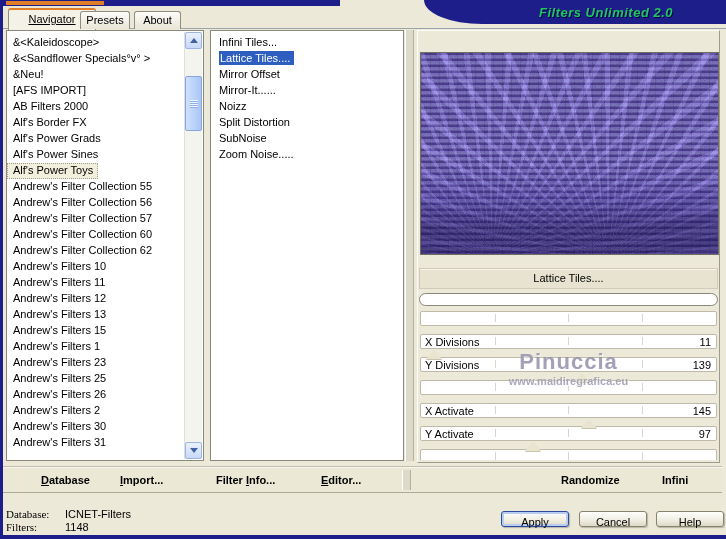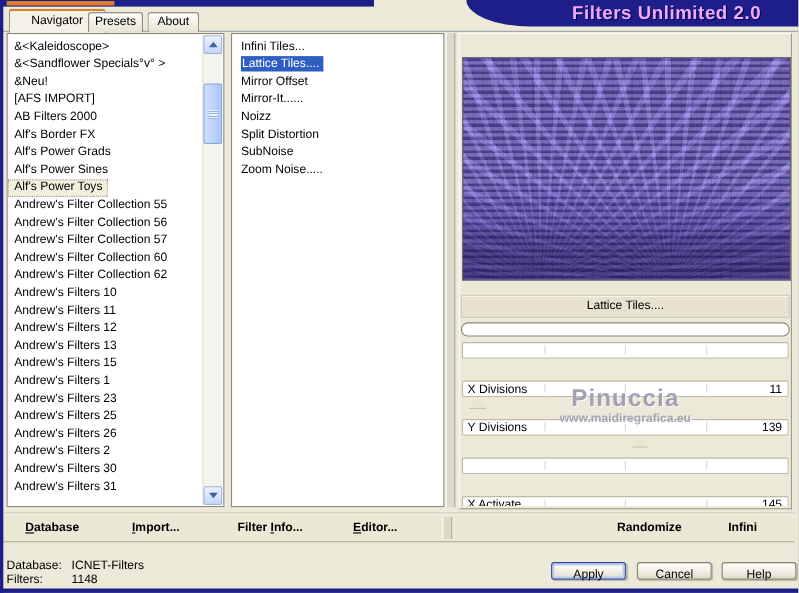"Navigator" .tab-active { text-decoration: none -> underline }
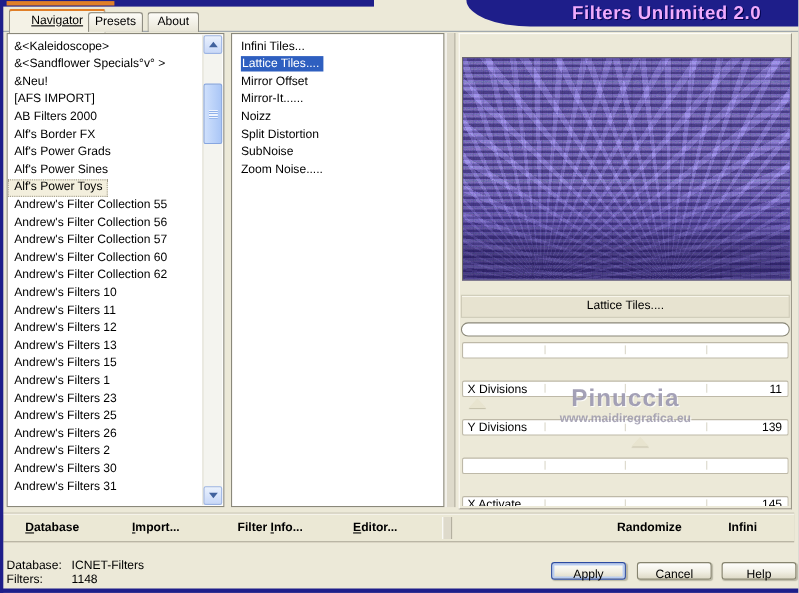"Filters Unlimited 2.0" .title-text { color: #f0abfc -> #22c55e; font-size: 17px -> 13px; font-style: none -> italic }
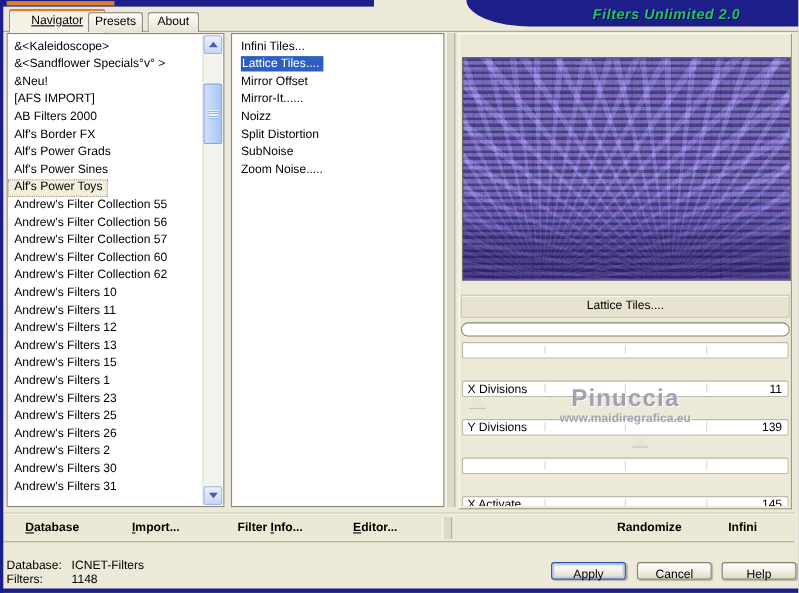"X Divisions" .srow { margin-bottom: 20px -> 8px }
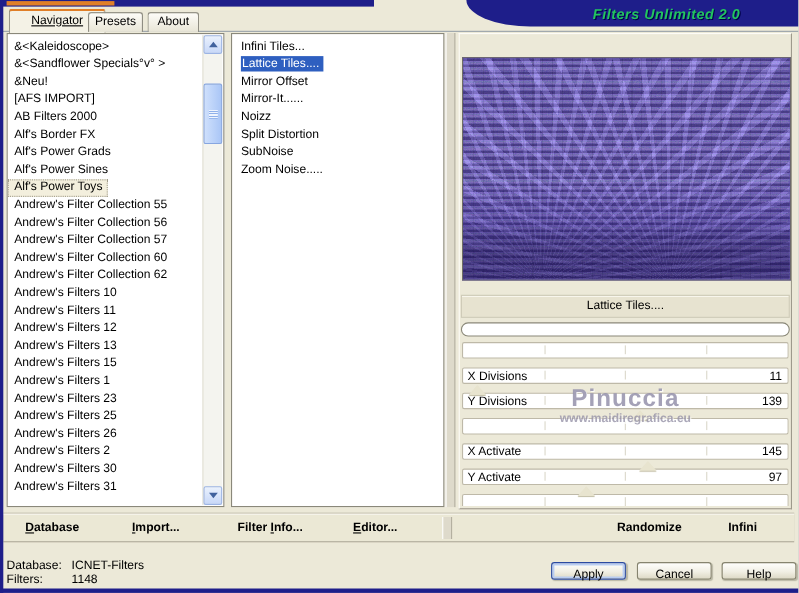"Database" #tb-database { left: 20px -> 38px }
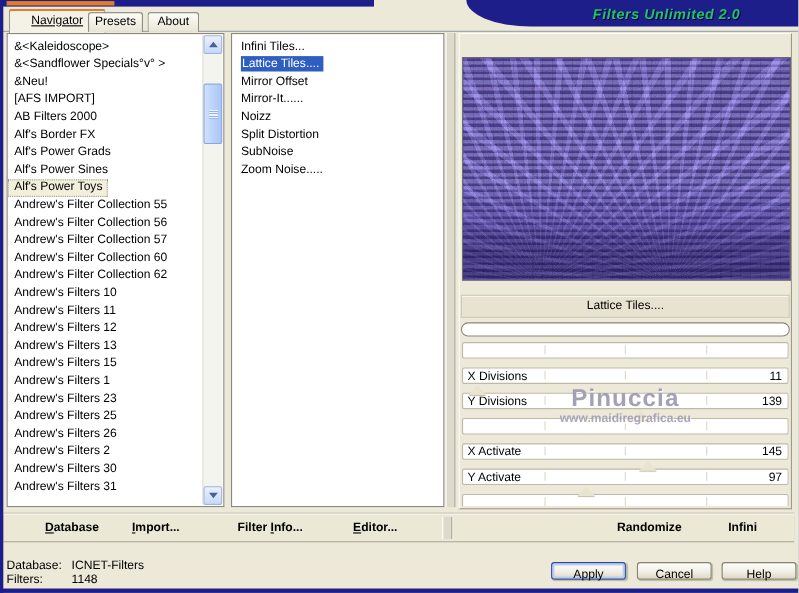"Database:" .status .lbls { font-family: none -> Liberation Serif, serif }
